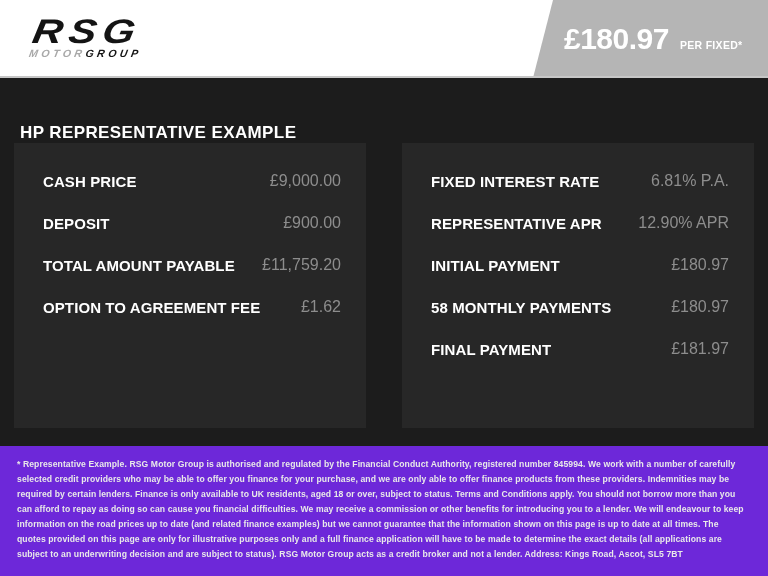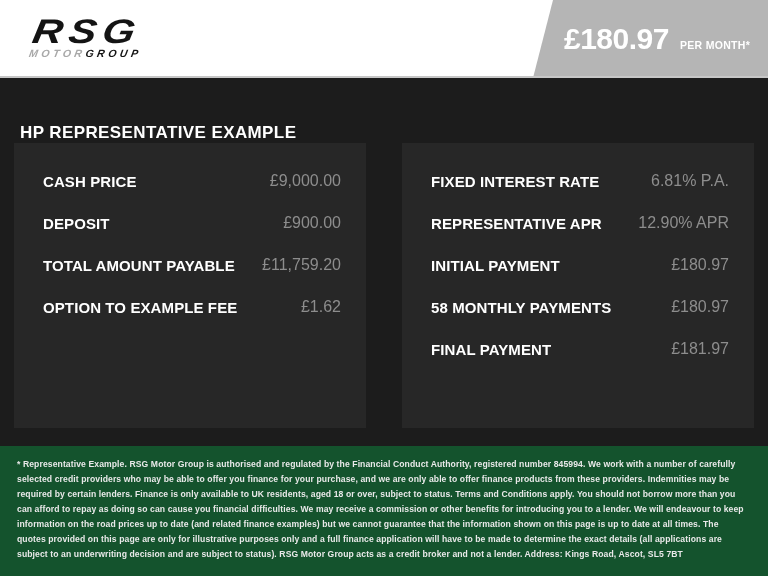"PER MONTH*" span.banner-per { text: MONTH -> FIXED }
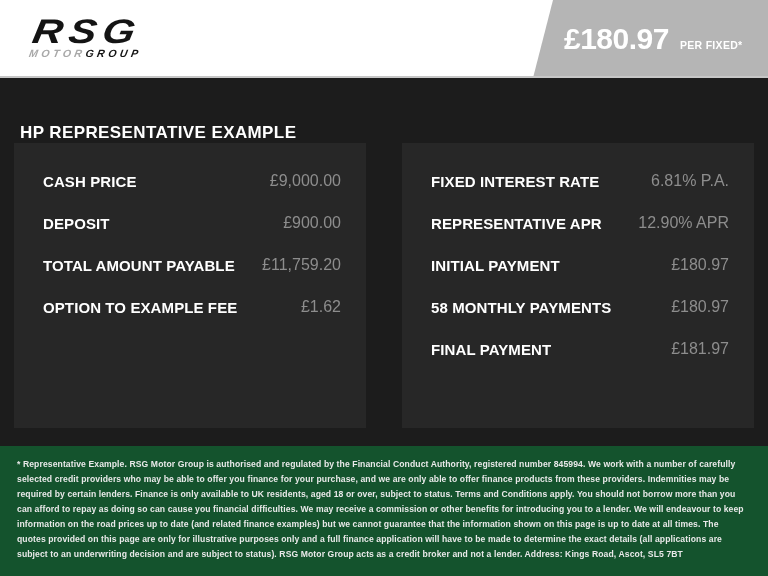"OPTION TO EXAMPLE FEE" span.label { text: EXAMPLE -> AGREEMENT }
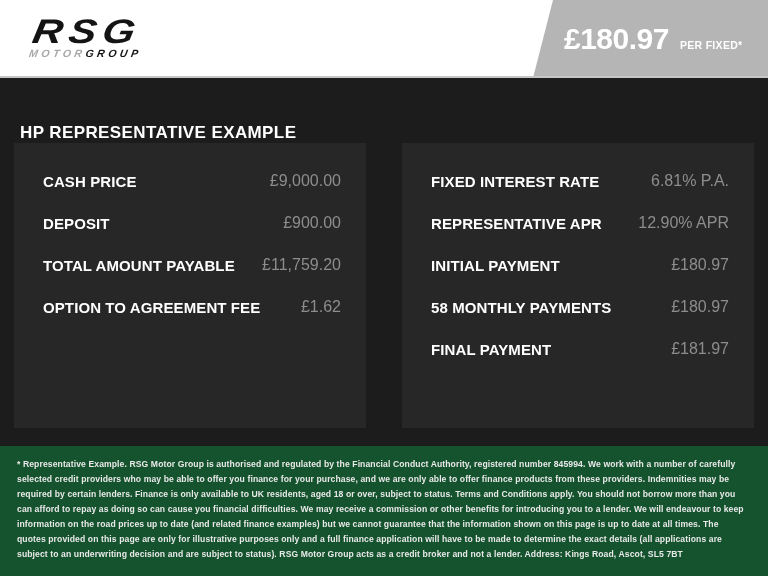"* Representative Example. RSG Motor" .footer { background: #14532d -> #6d28d9 }
